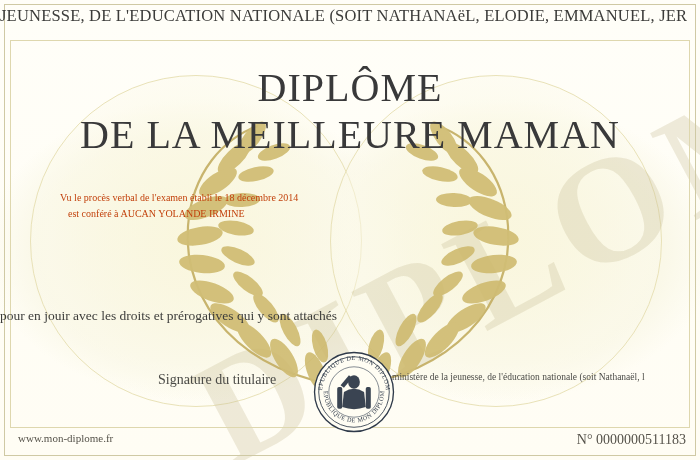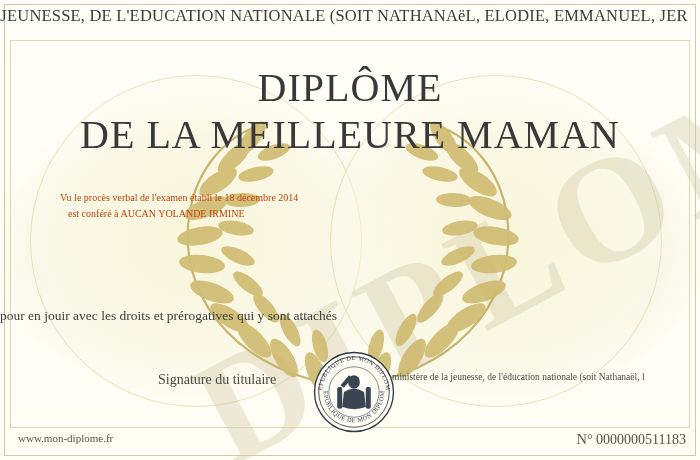"JEUNESSE, DE L'EDUCATION NATIONALE (SOIT" .header-strip { text-align: center -> none }
